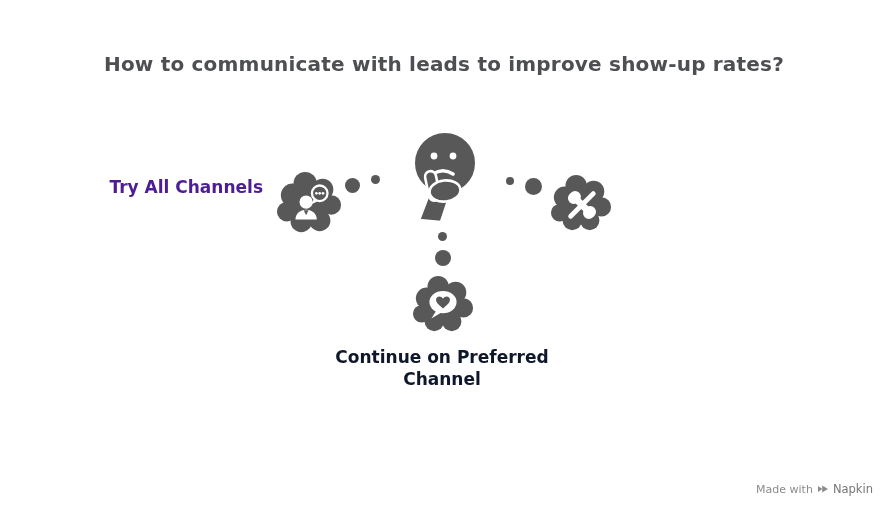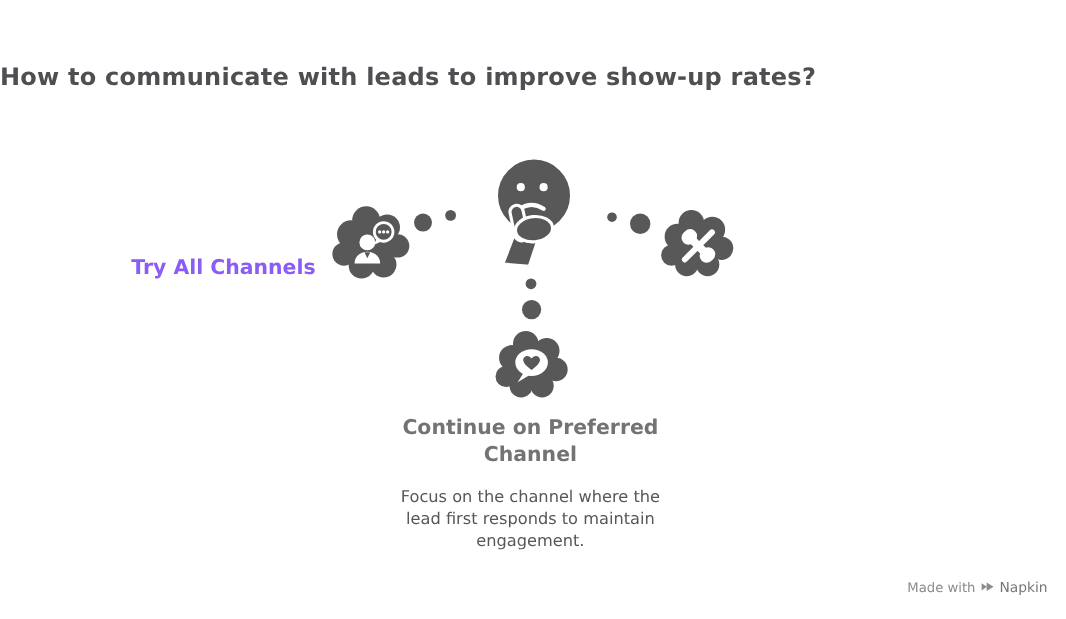"How to communicate with leads" .title { text-align: none -> center }
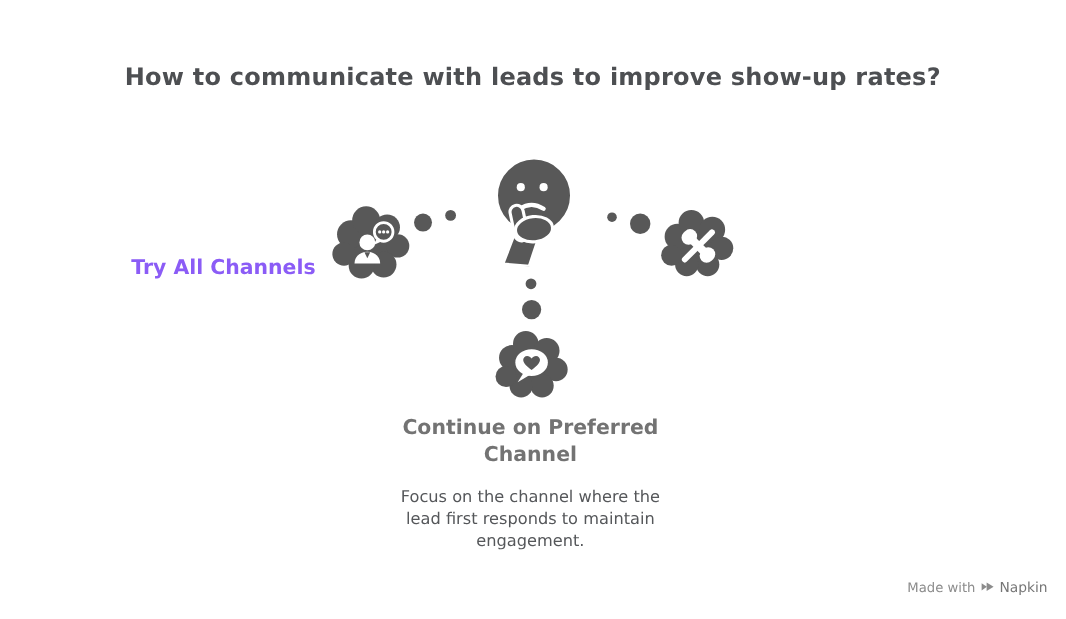"Try All Channels" .node-left h2 { color: #8b5cf6 -> #4c1d95; margin-top: 36px -> none }
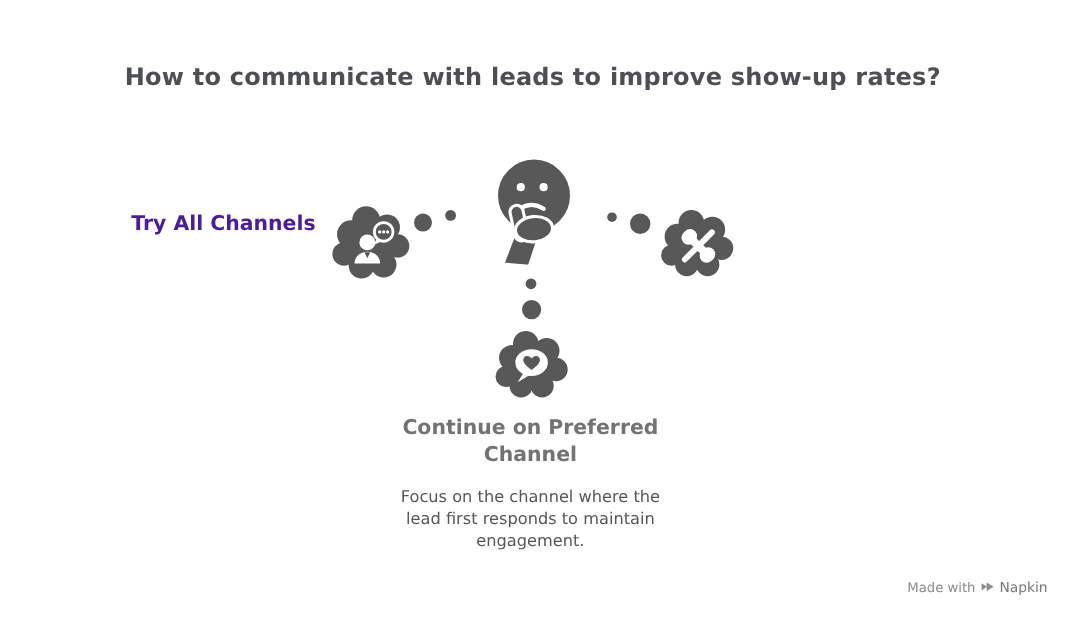"Continue on Preferred" .node-bottom h2 { color: #737373 -> #0f172a }
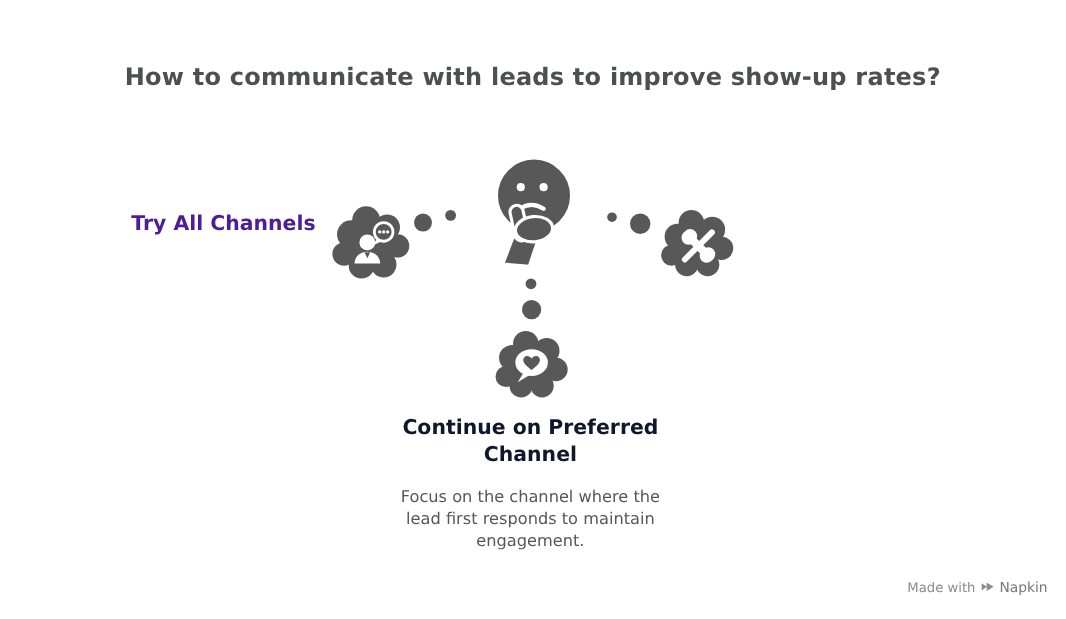"Focus on the channel where" p { html: <p>Focus on the channel where the lead first responds to maintain engagement.</p> -> none }
